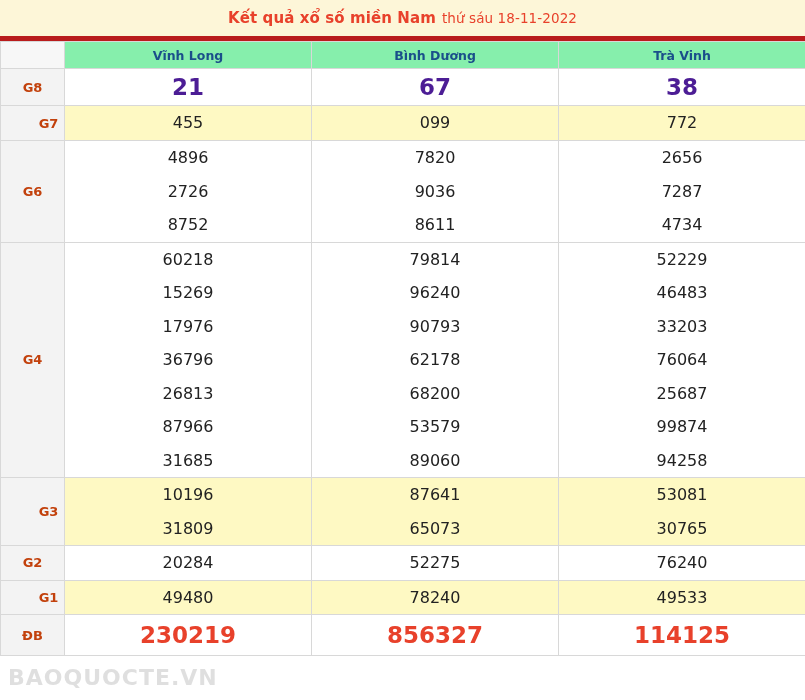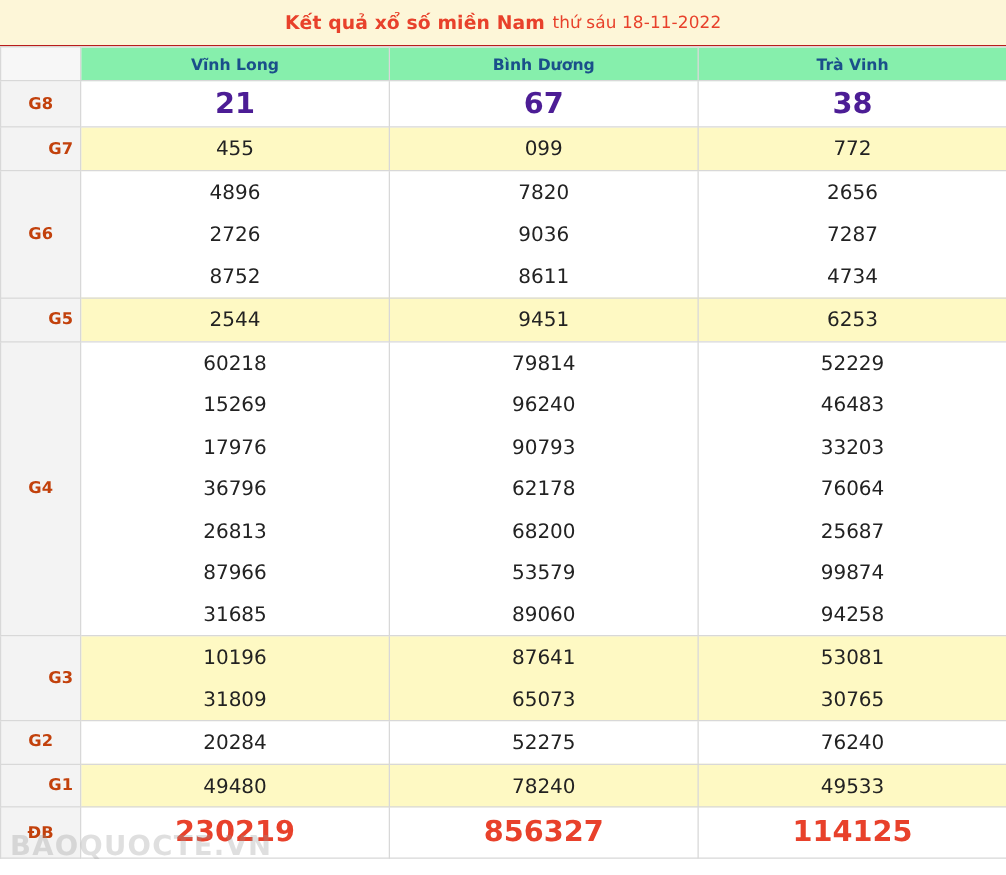"Kết quả xổ số miền" .header { border-bottom: 1px solid #b91c1c -> 5px solid #b91c1c }
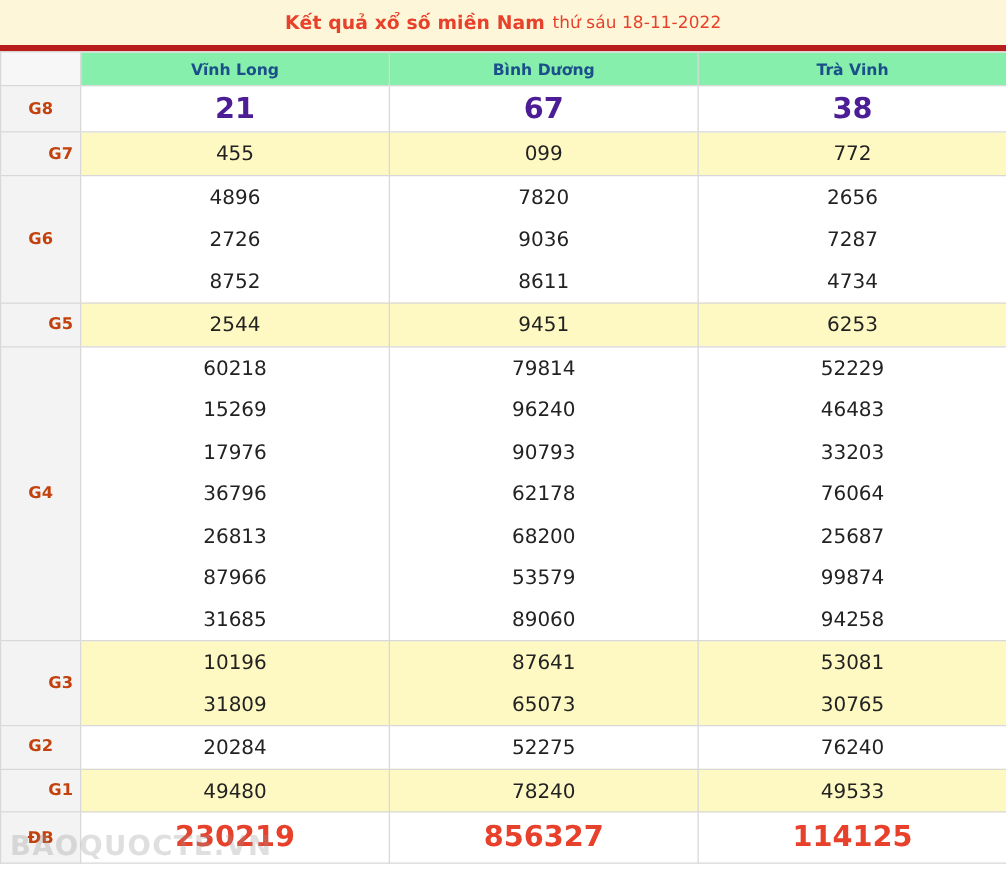"G5" tr.g5 { html: <tr> <td>G5</td> <td> <span>2544</span> </td> <td> <span>9451</span> </td> <td> <span>6253</span> </td> </tr> -> none }
